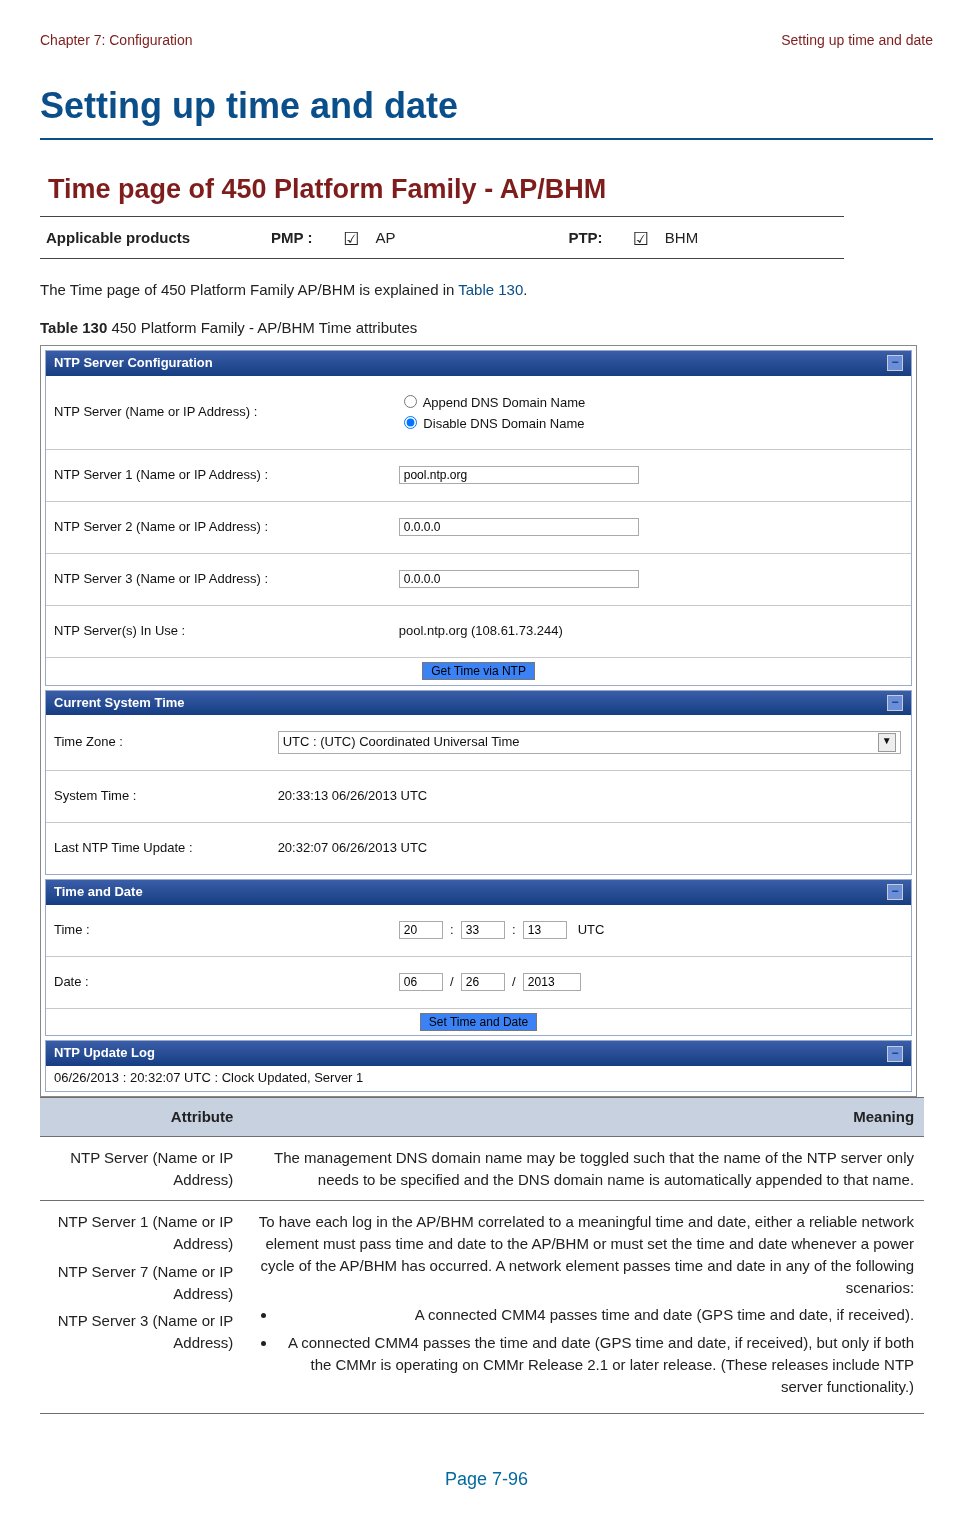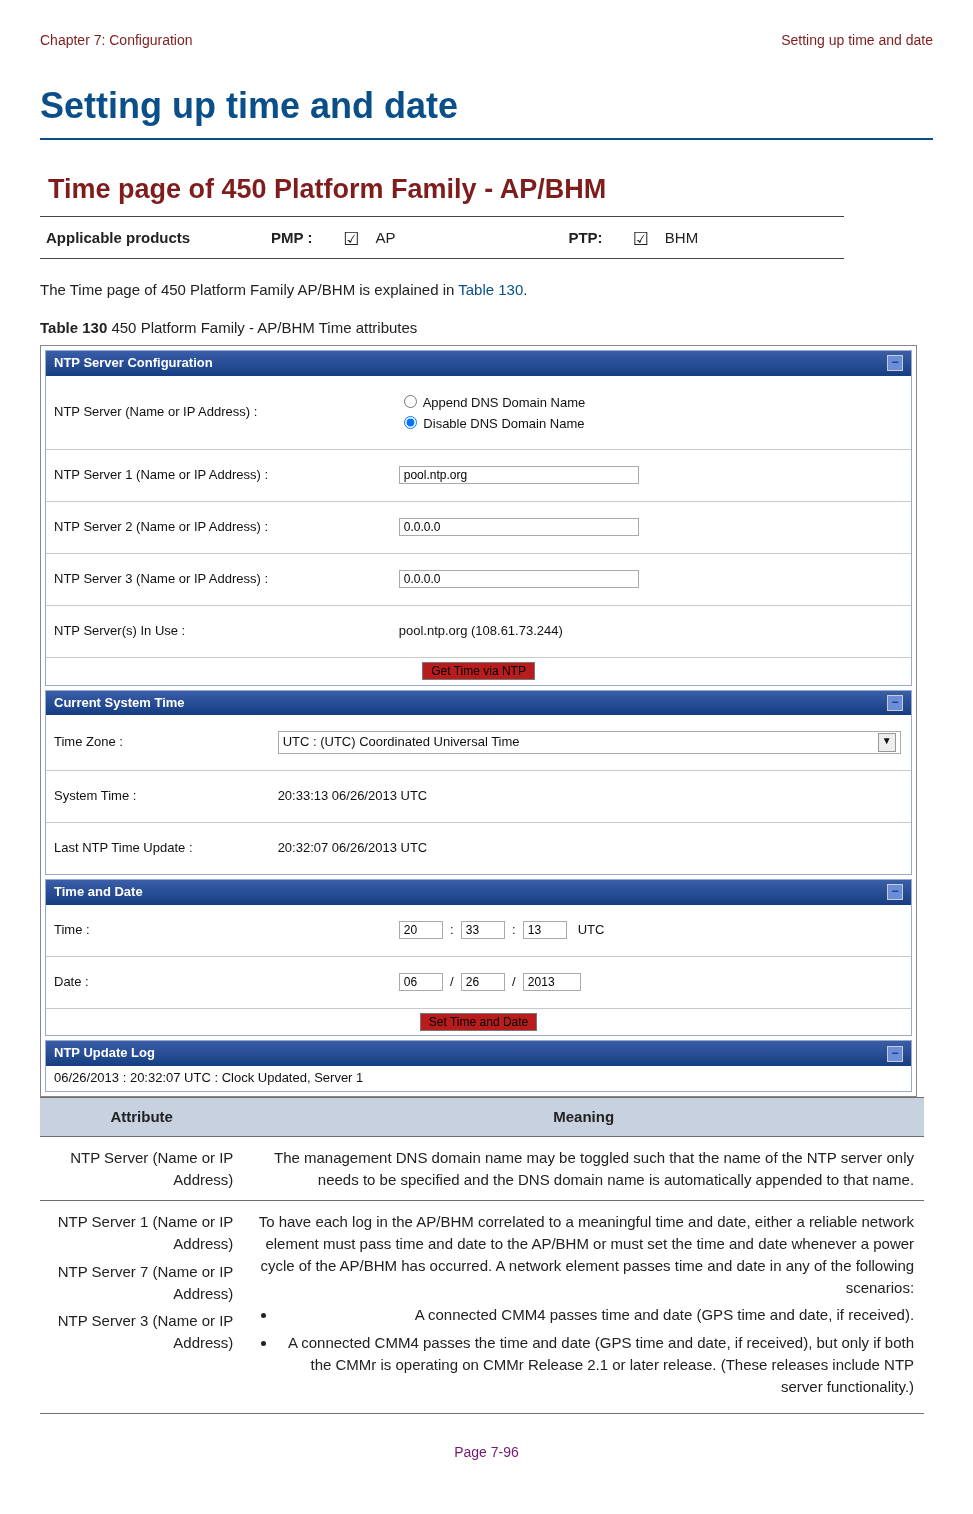"Get Time via NTP" .btn { background: #b91c1c -> #3b82f6 }
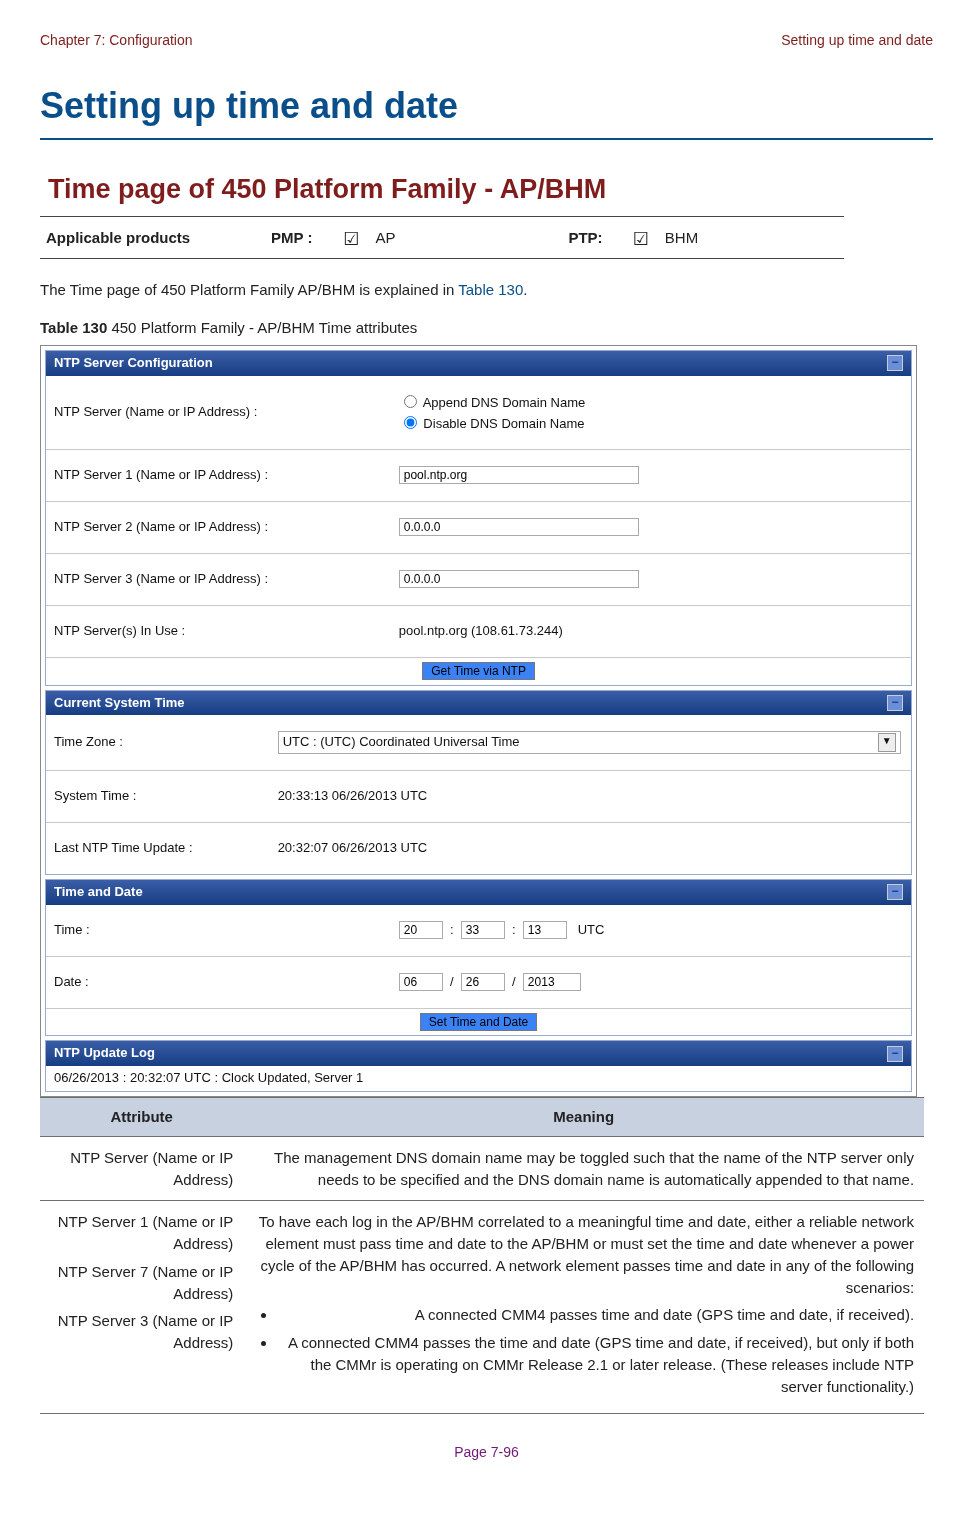"Attribute" .attr-table th { text-align: center -> right }
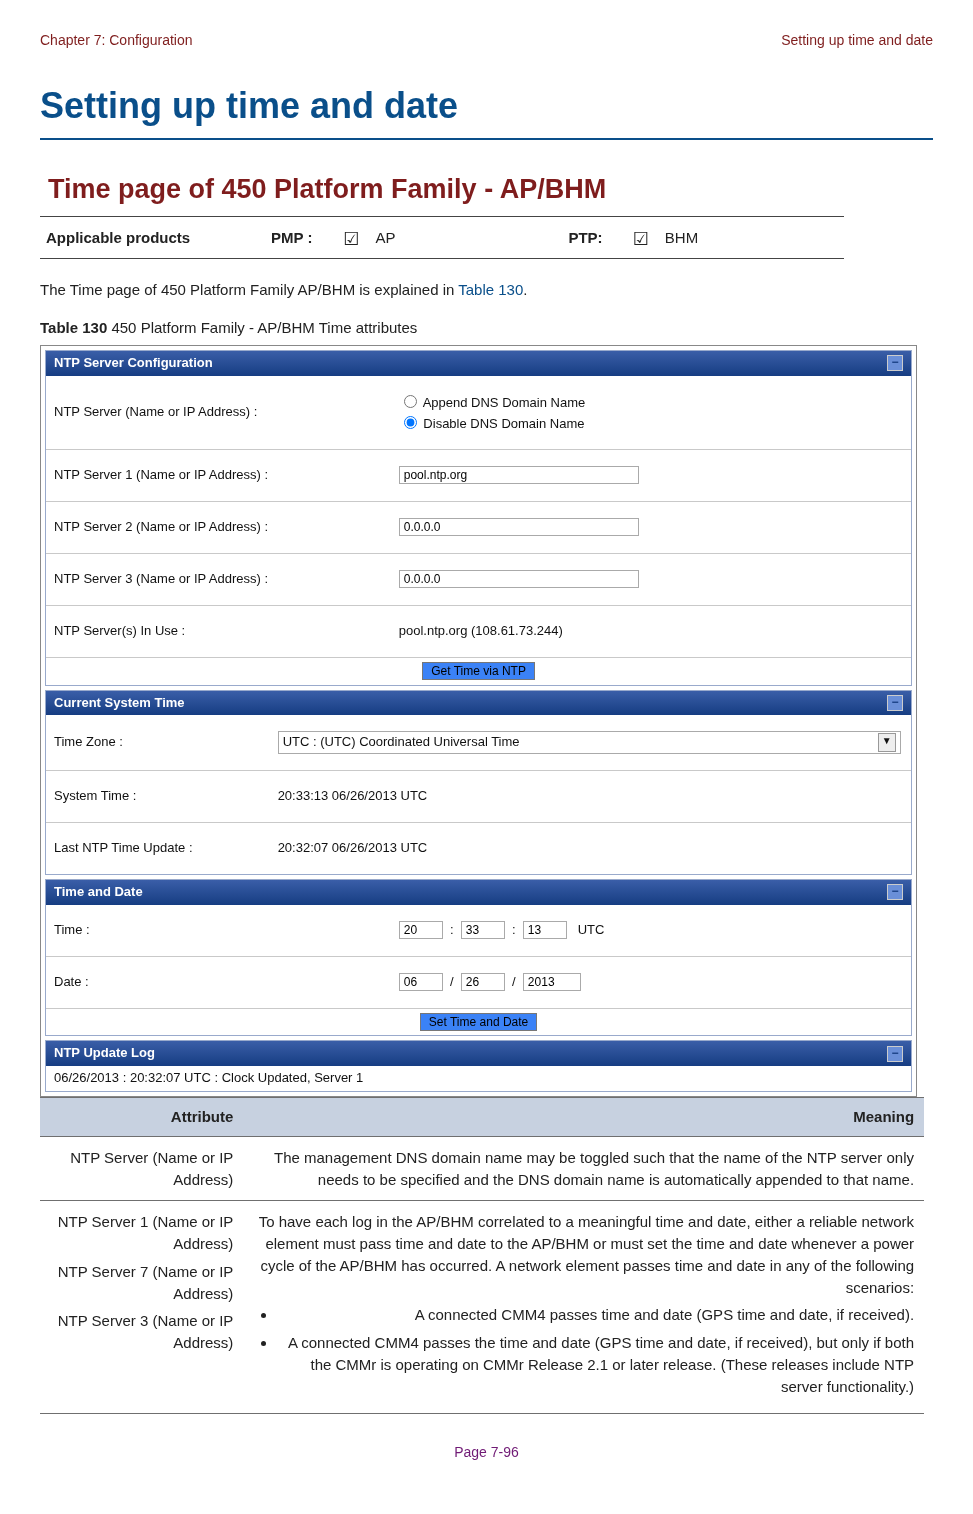"Page 7-96" .page-footer { color: #701a75 -> #0369a1; font-size: 14px -> 18px; margin-top: 28px -> 52px }
